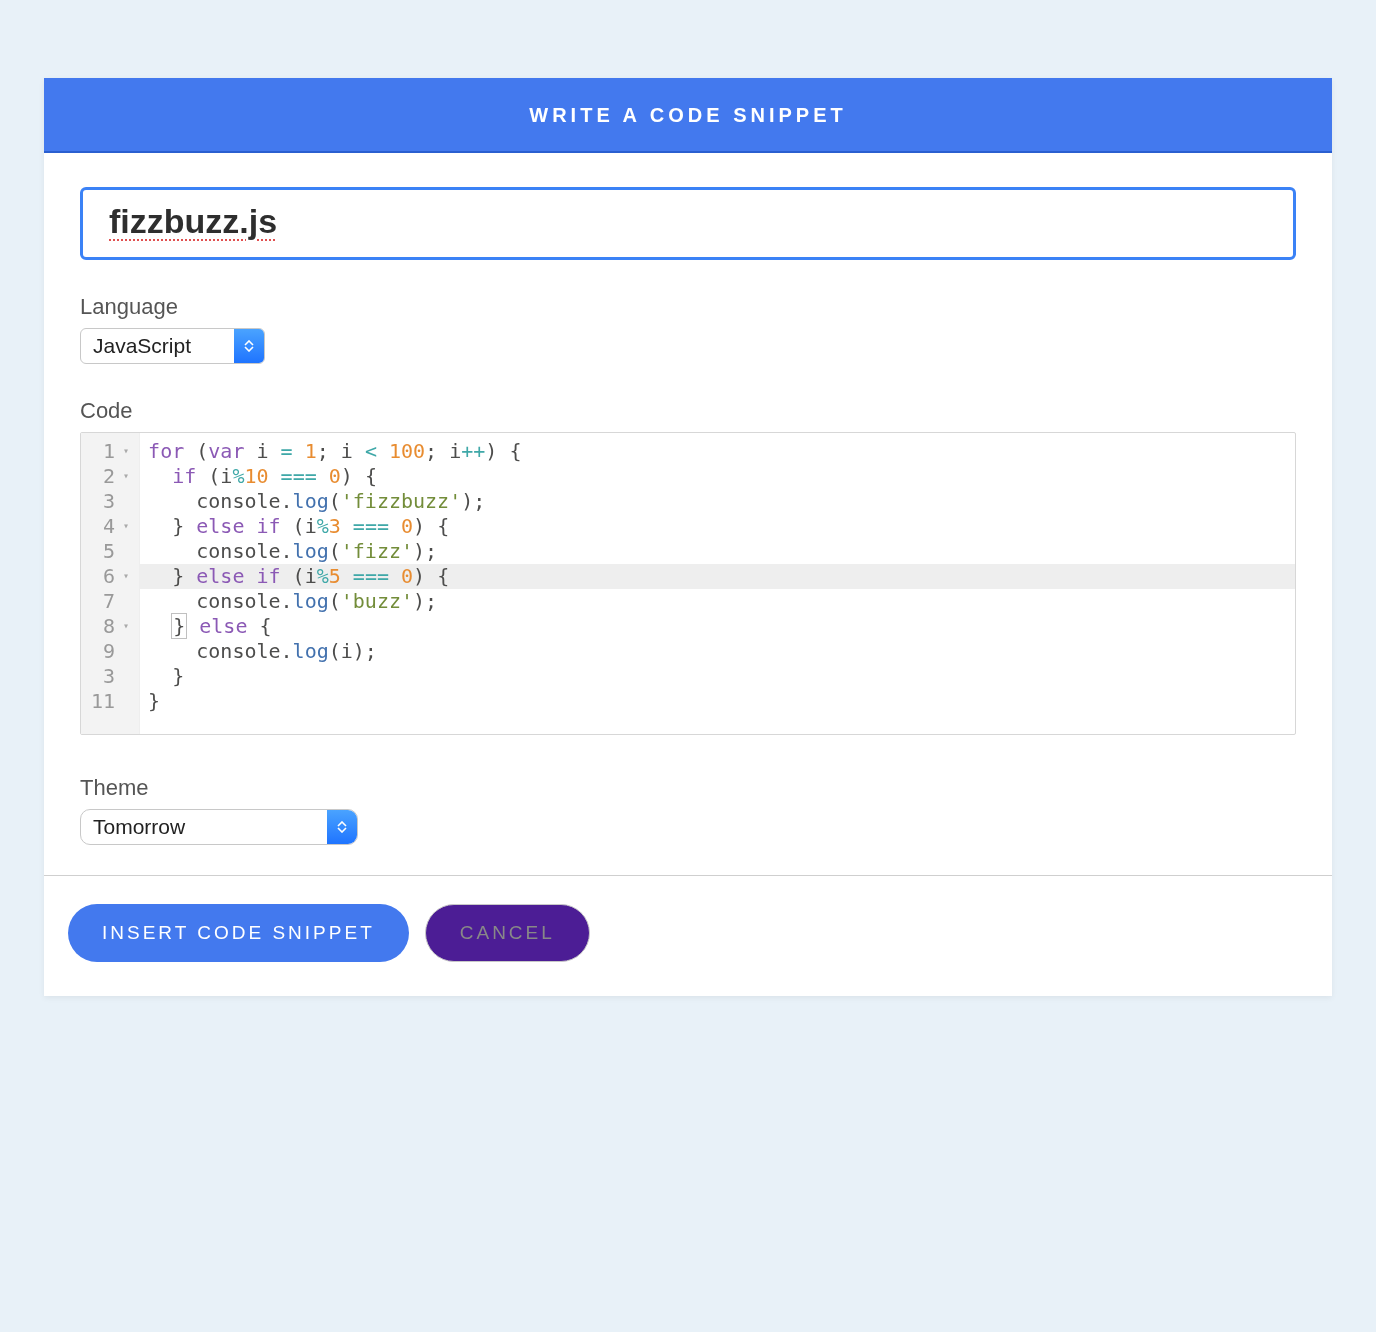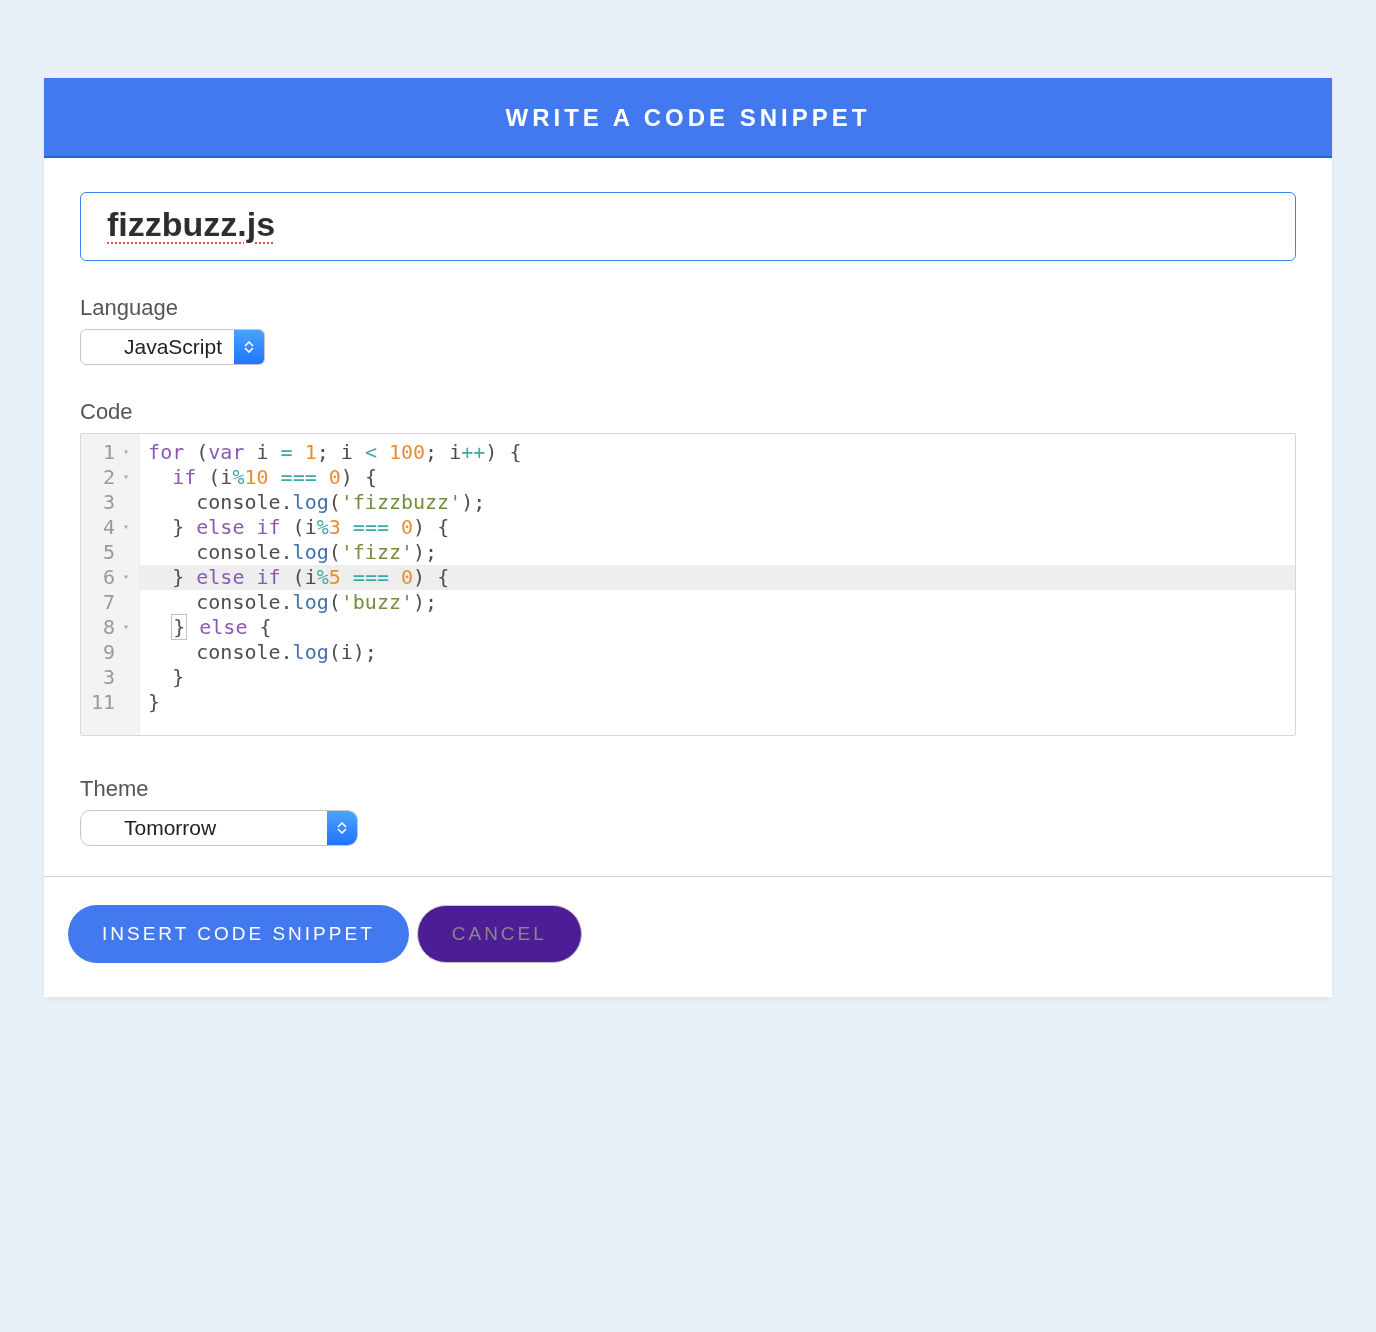"WRITE A CODE SNIPPET" .modal-header { font-size: 24px -> 20px }
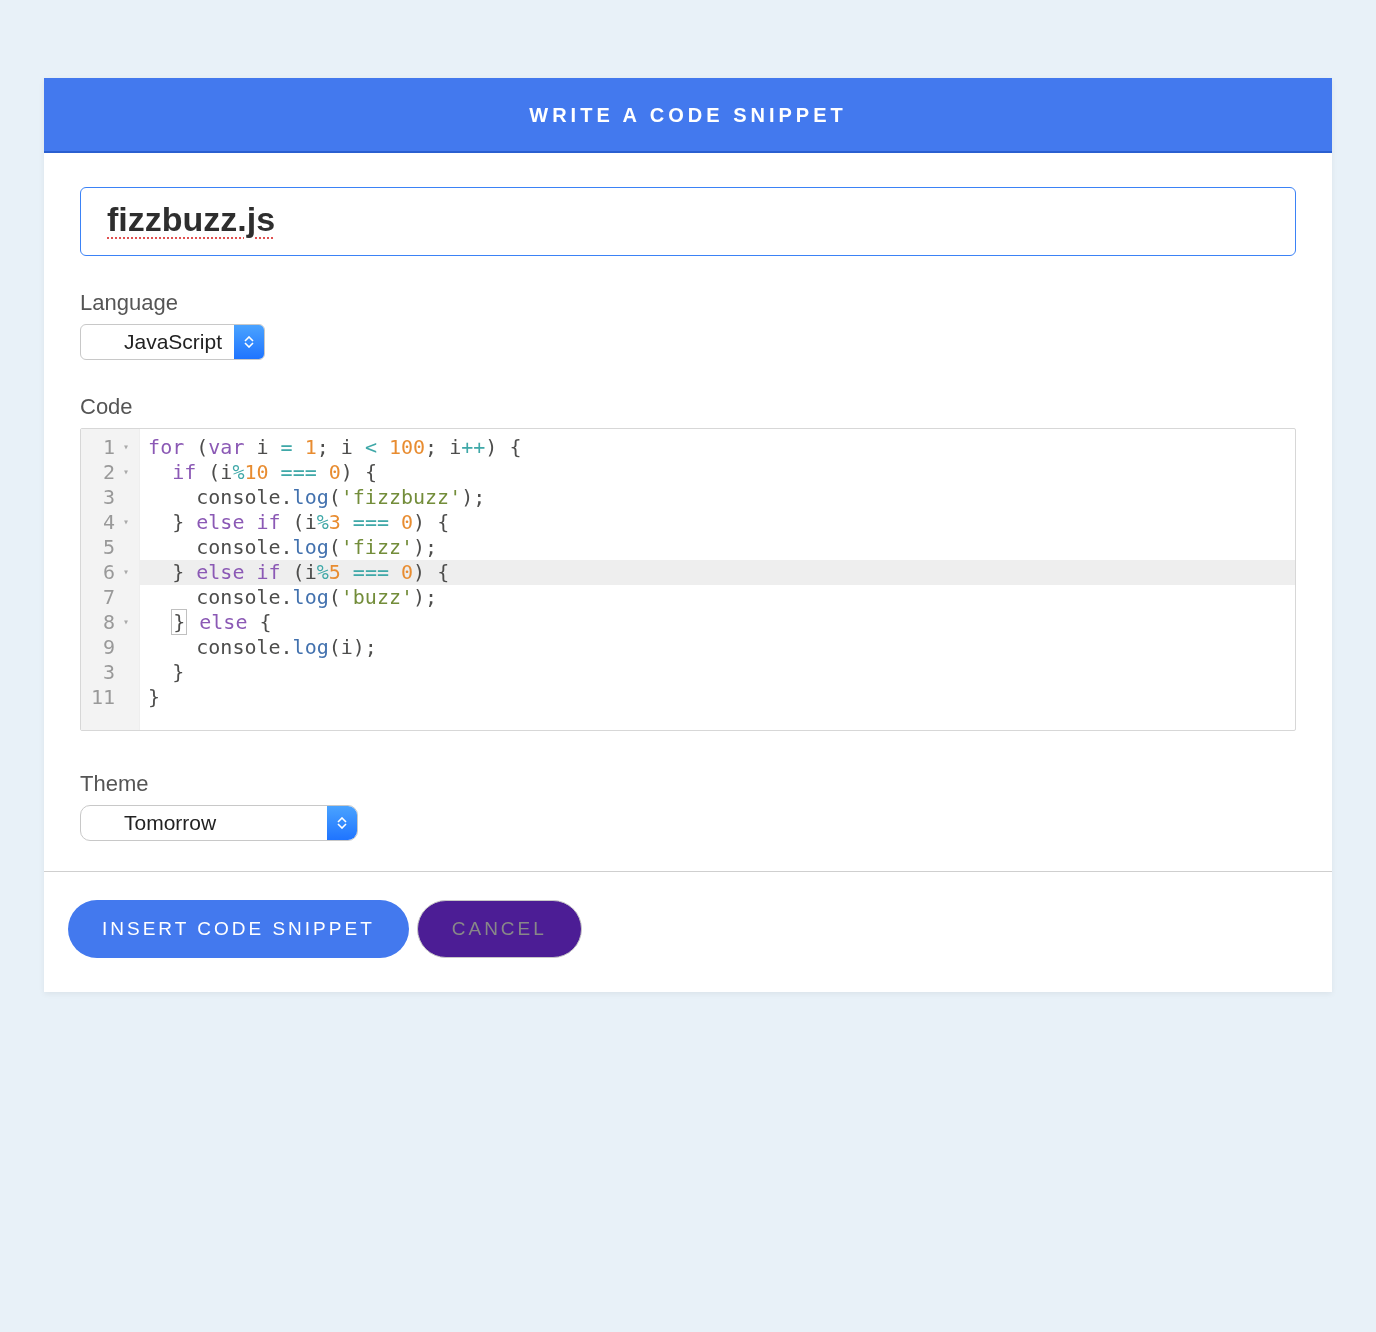"fizzbuzz.js" .filename-input { border: 1px solid #3b82f6 -> 3px solid #3b82f6 }
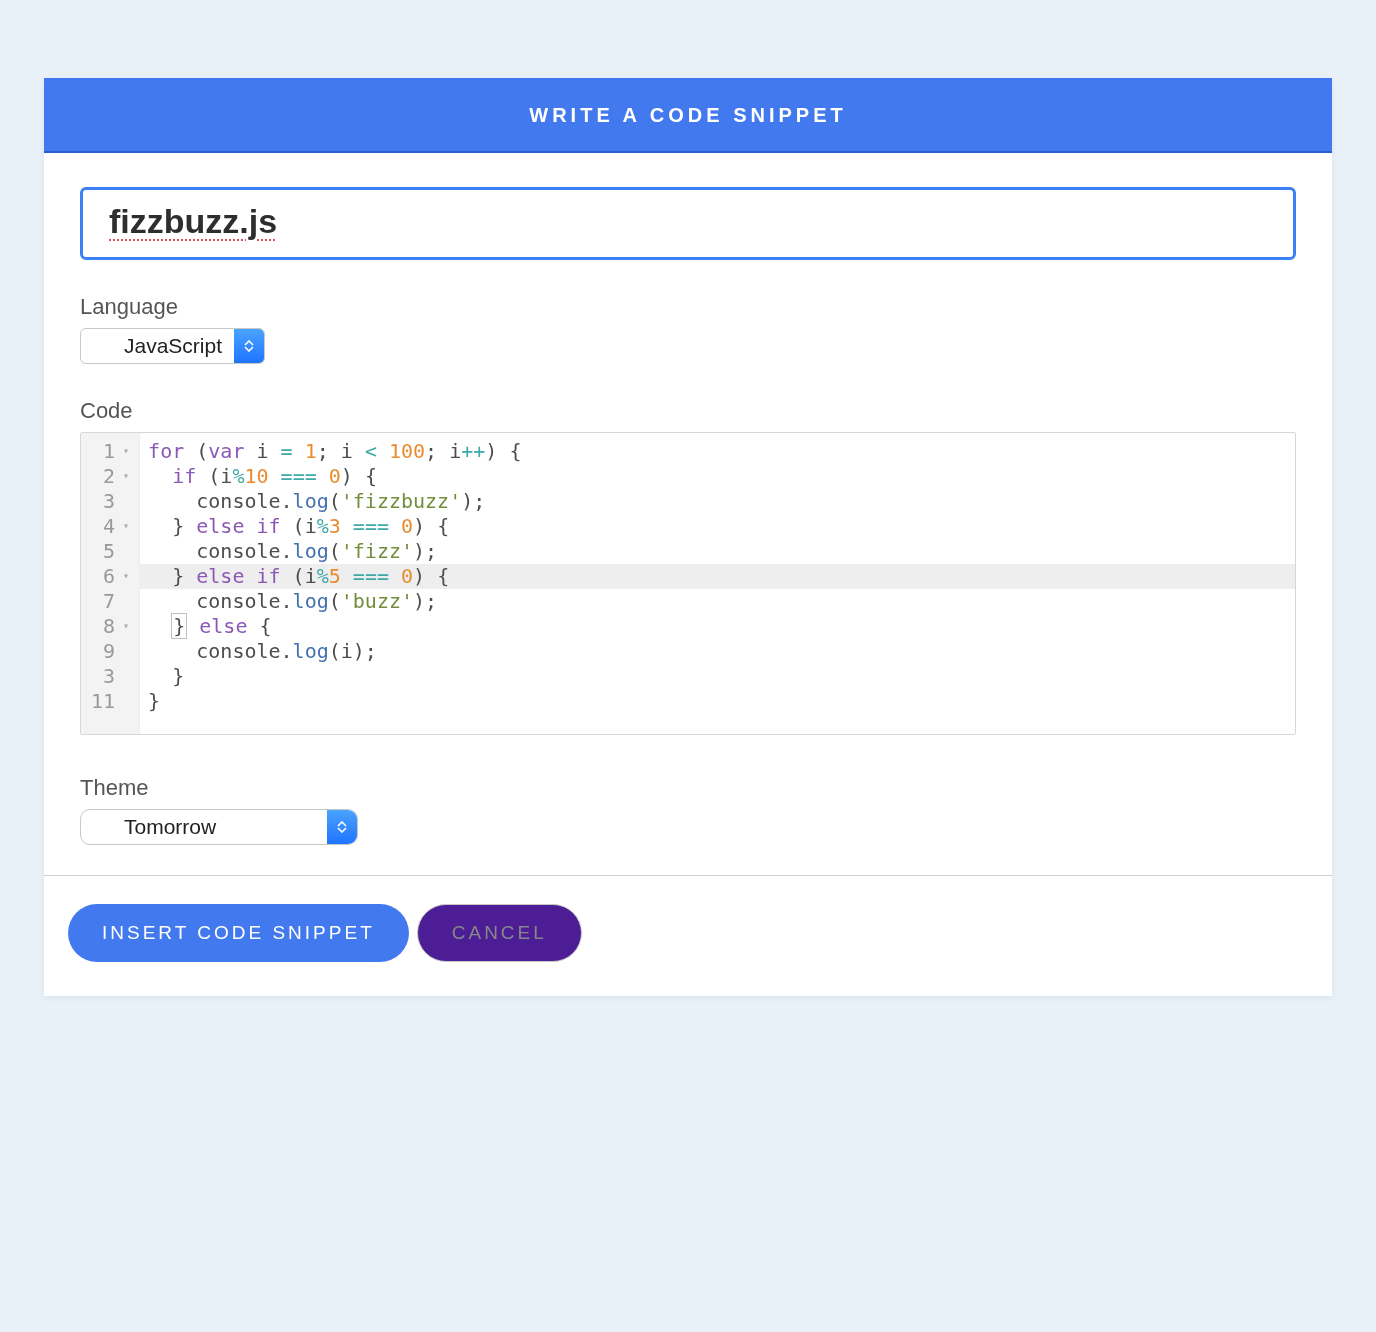"JavaScript" .select-wrap { padding-left: 31px -> none }
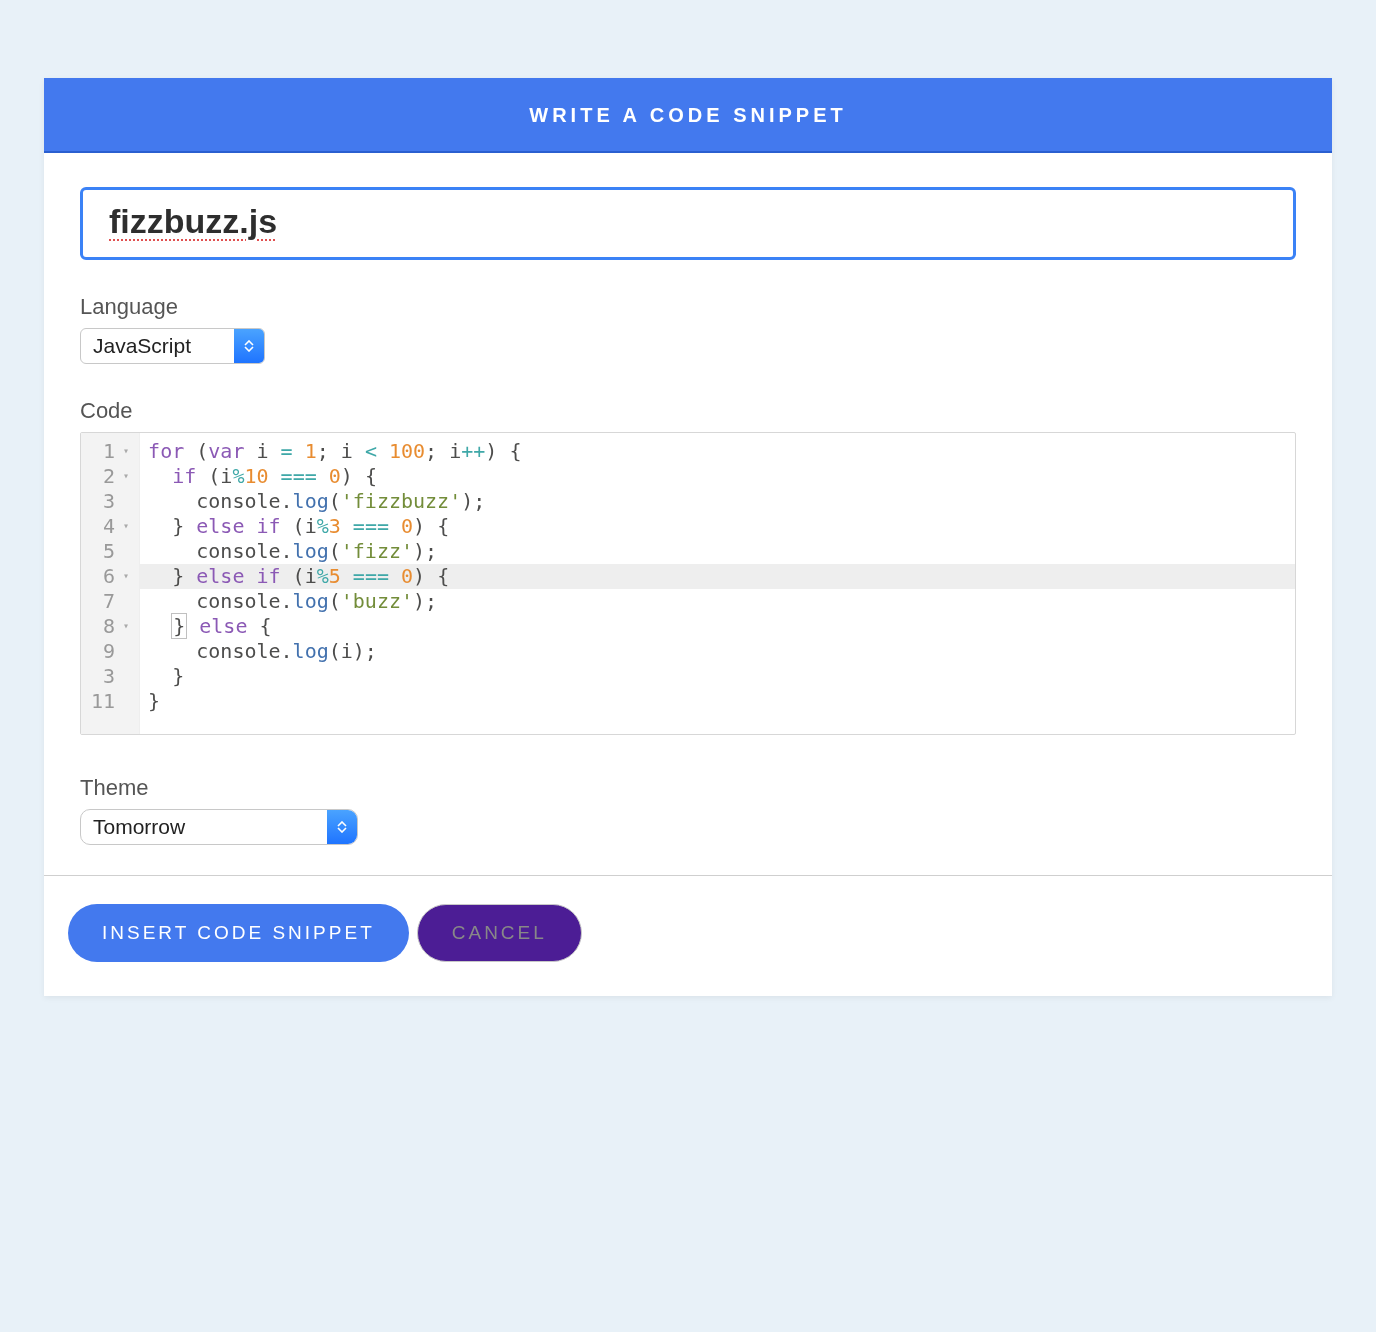"INSERT CODE SNIPPET" .modal-footer { gap: 8px -> 16px }
